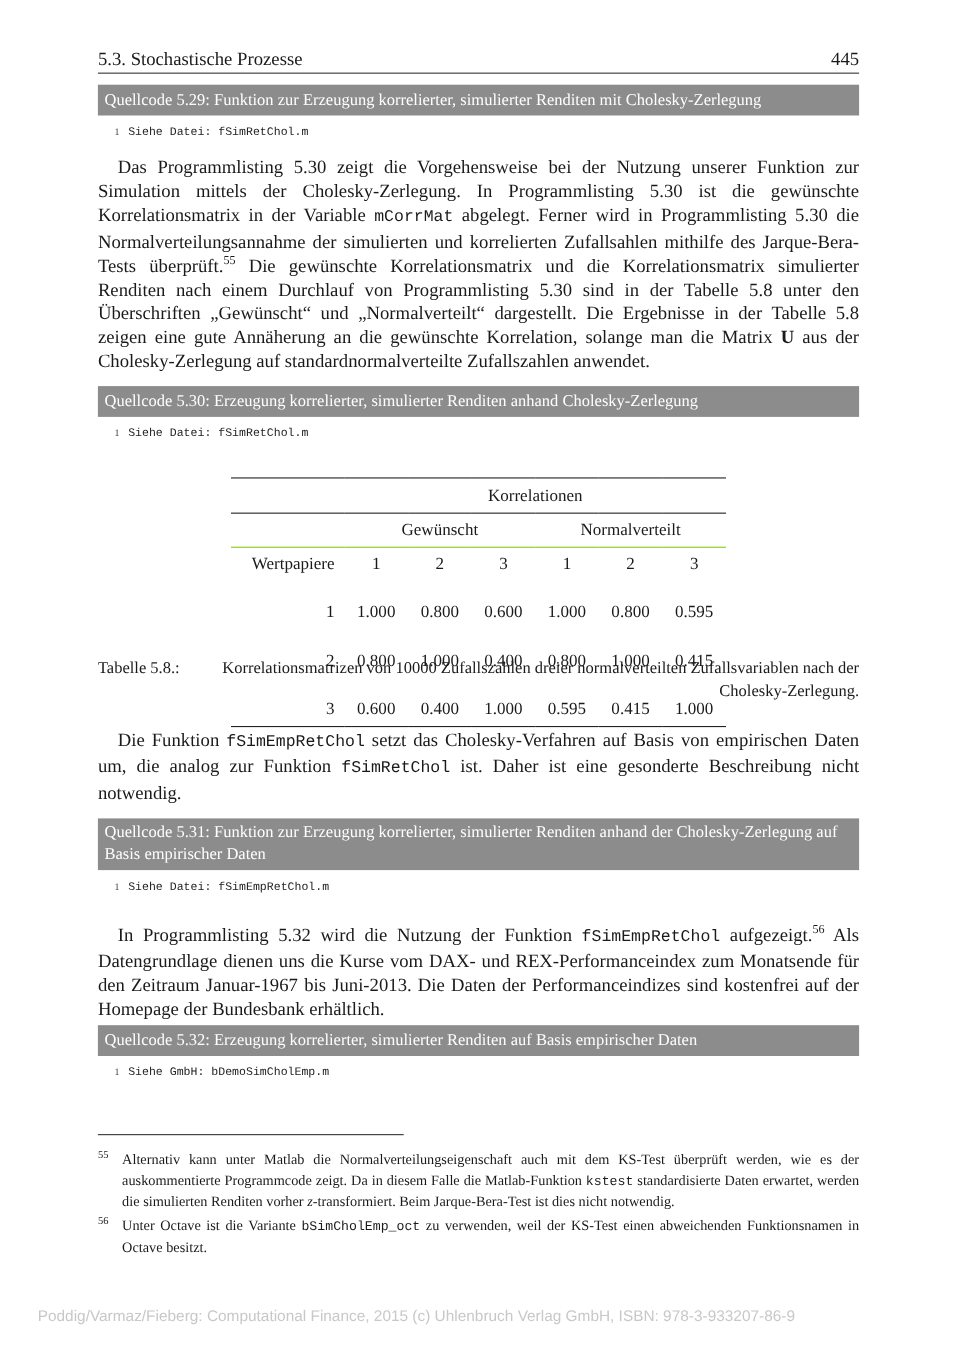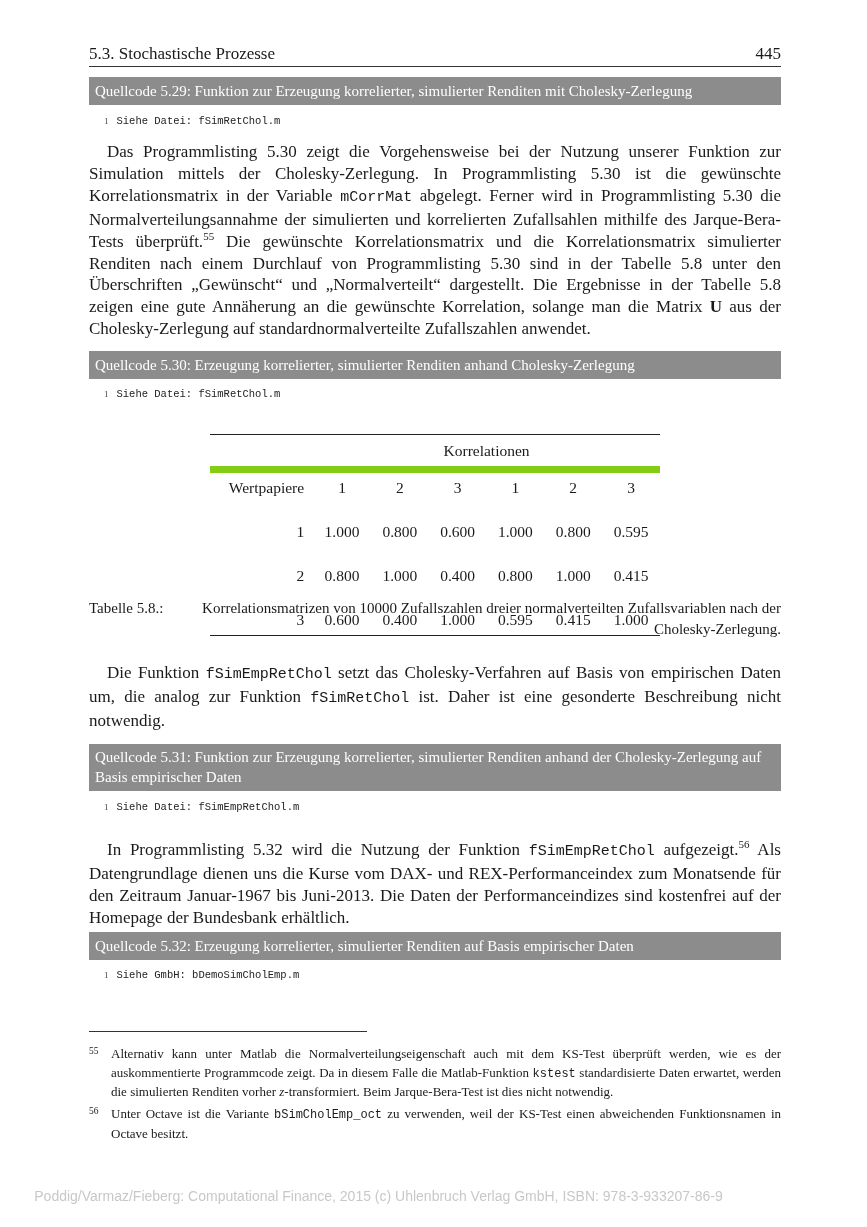"Gewünscht" tr { html: none -> <tr> <td></td> <td>Gewünscht</td> <td>Normalverteilt</td> </tr> }
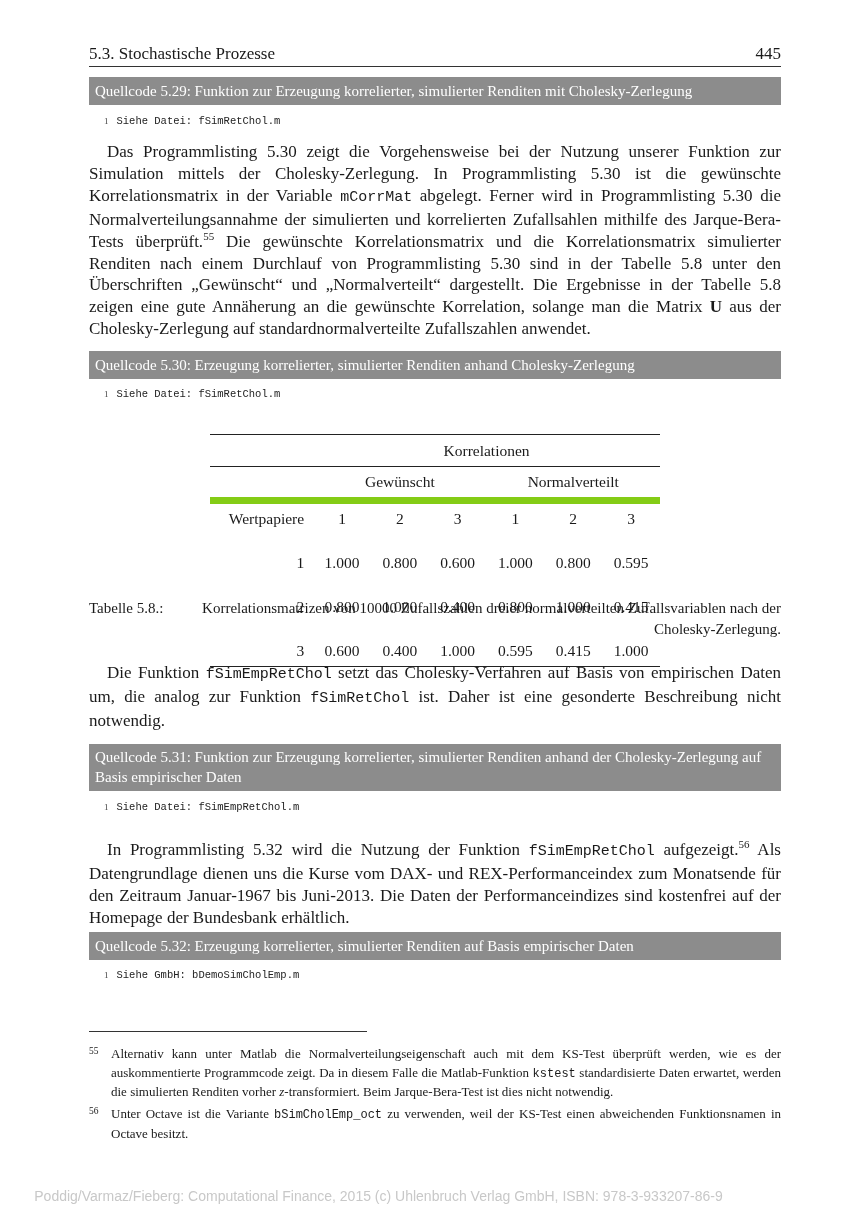"Wertpapiere" tr { border-top: 7px solid #84cc16 -> 1px solid #84cc16 }
